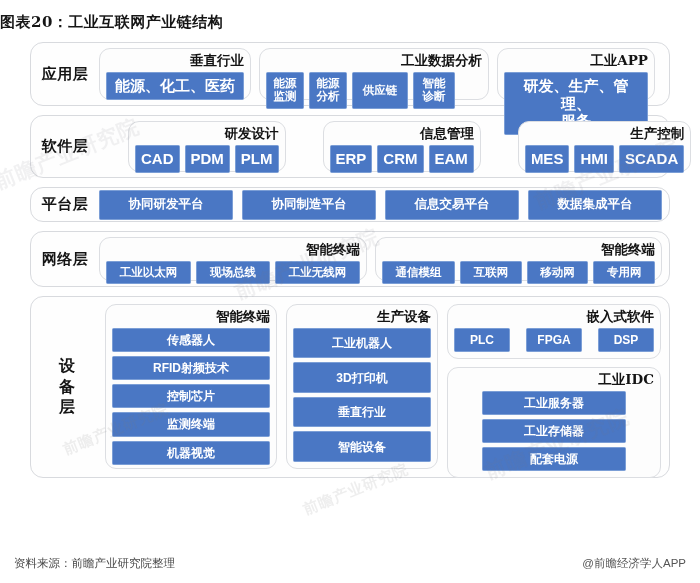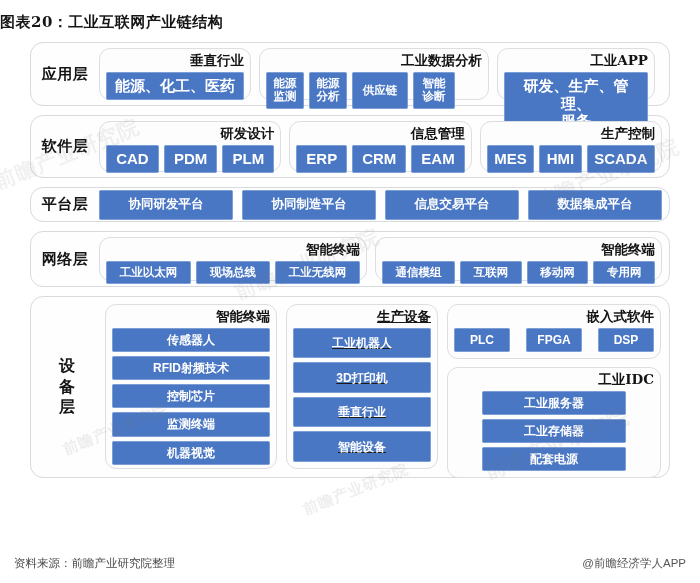"研发设计" .layer-soft .group { margin-left: none -> 29px }
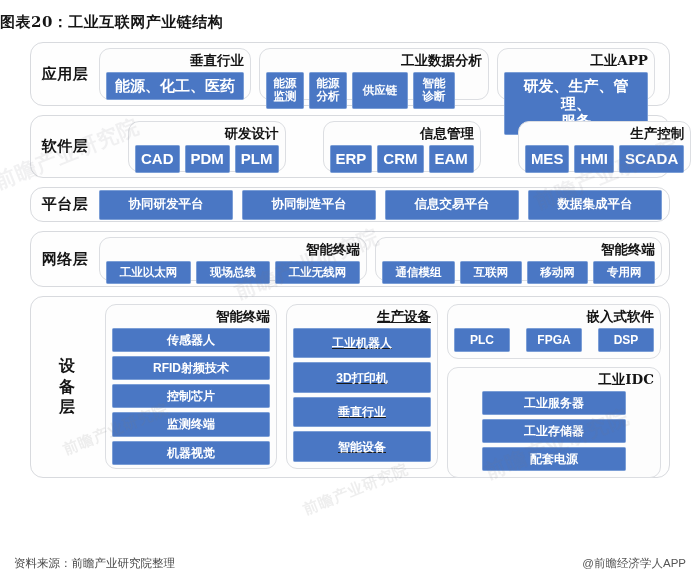"生产设备" .layer-dev .group.d2 { text-decoration: underline -> none }
